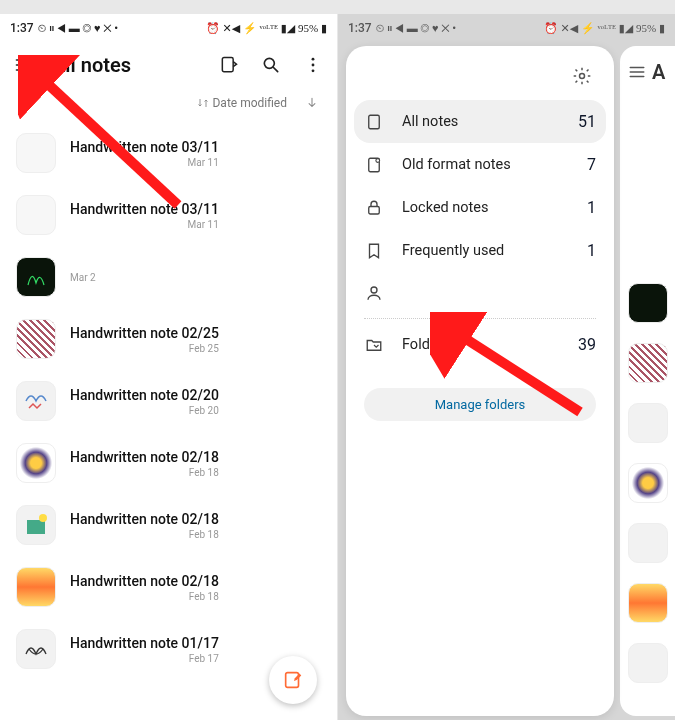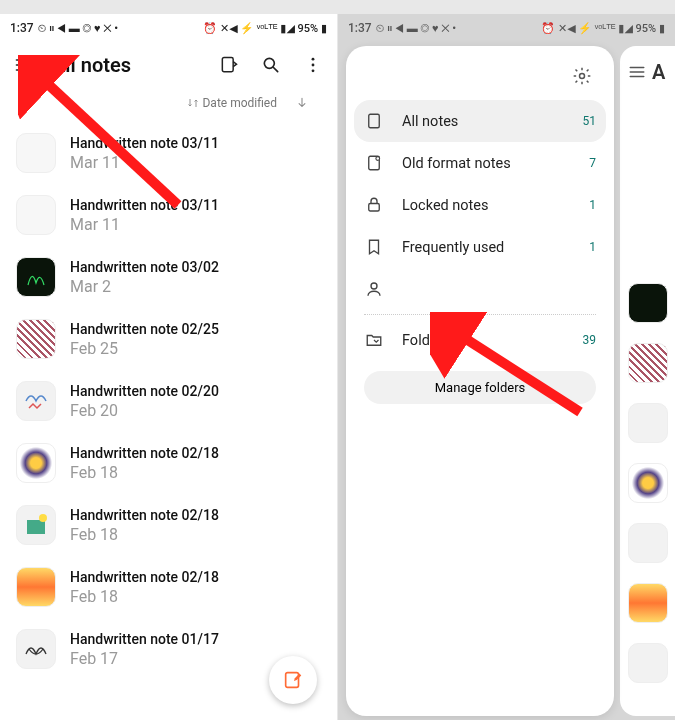"⏰ ✕◀ ⚡ ᵛᵒᴸᵀᴱ ▮◢" .status-right { font-family: none -> Liberation Serif, serif }
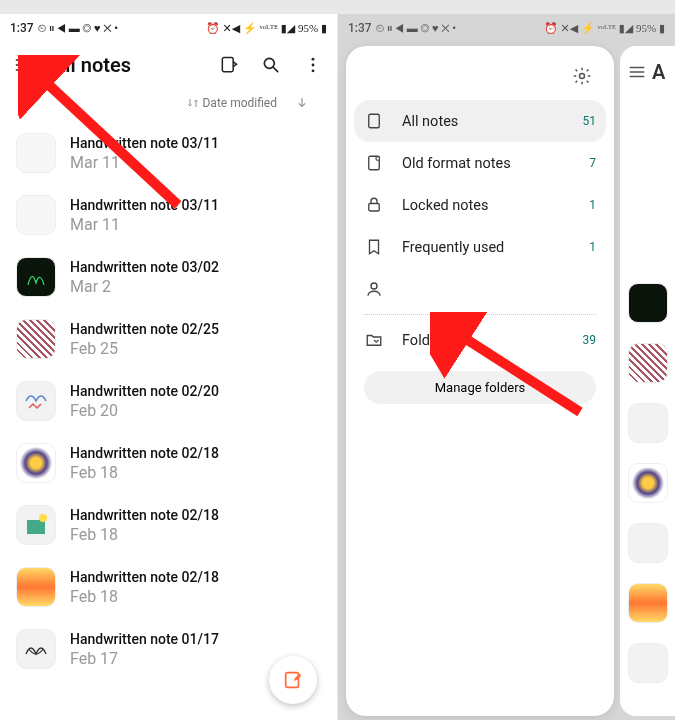"Date modified" .sortbar { padding: 0 28px -> 0 18px }
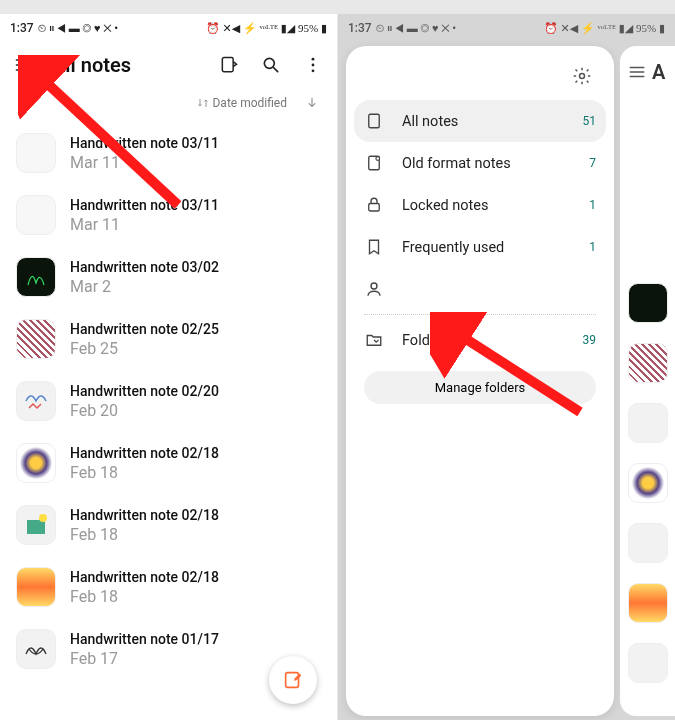"51" .drawer-item .d-count { color: #0f766e -> #0f172a; font-size: 12px -> 16px }
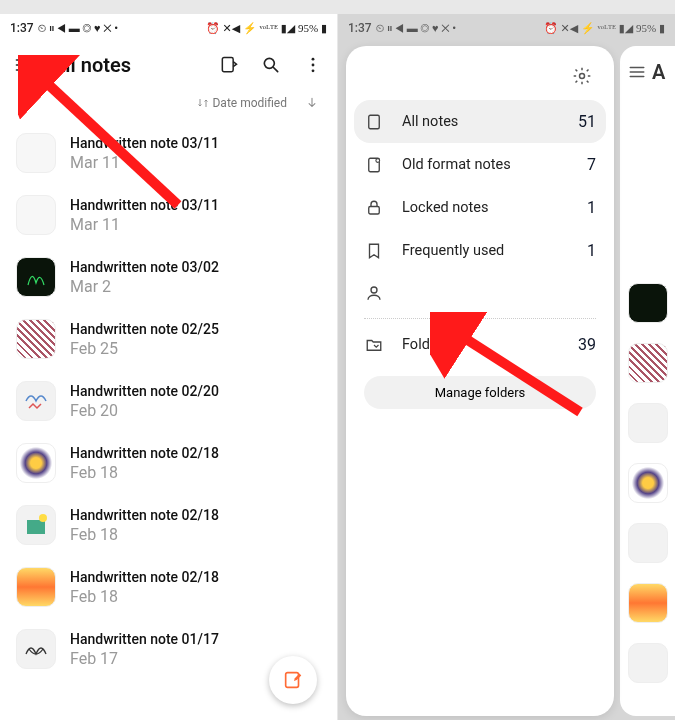"Mar 11" .note-date { font-size: 16px -> 10px; text-align: none -> right }
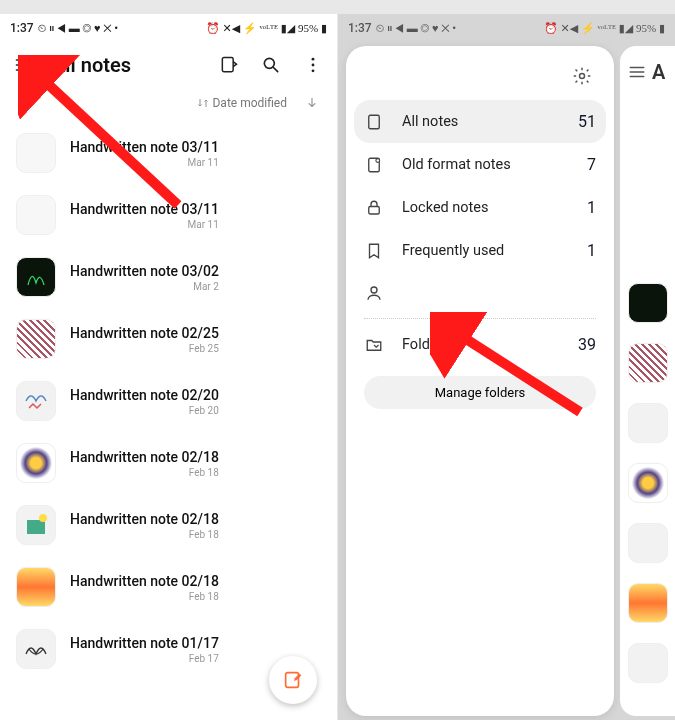"Handwritten note 03/02" span.note-title { html: <span>Handwritten note 03/02</span> -> none }
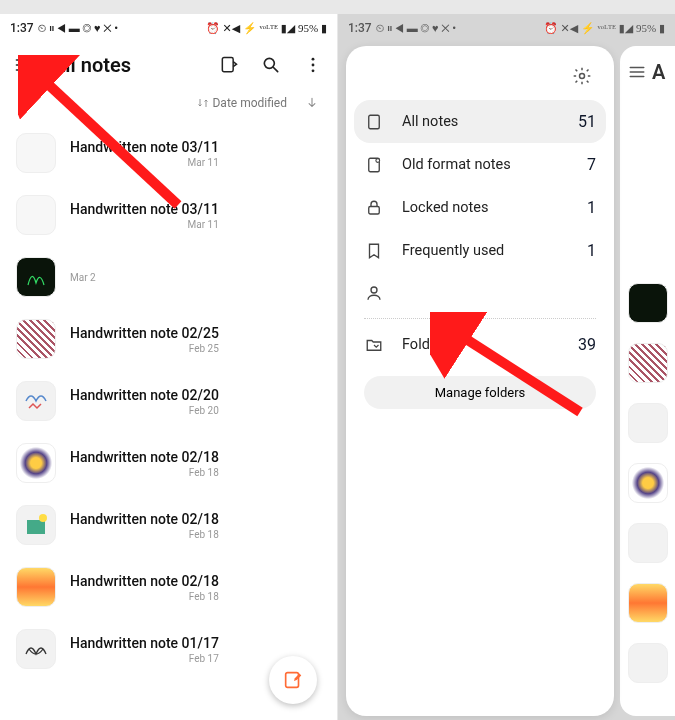"Manage folders" .manage-btn { color: #000000 -> #0369a1; margin: 10px 18px -> 22px 18px }
